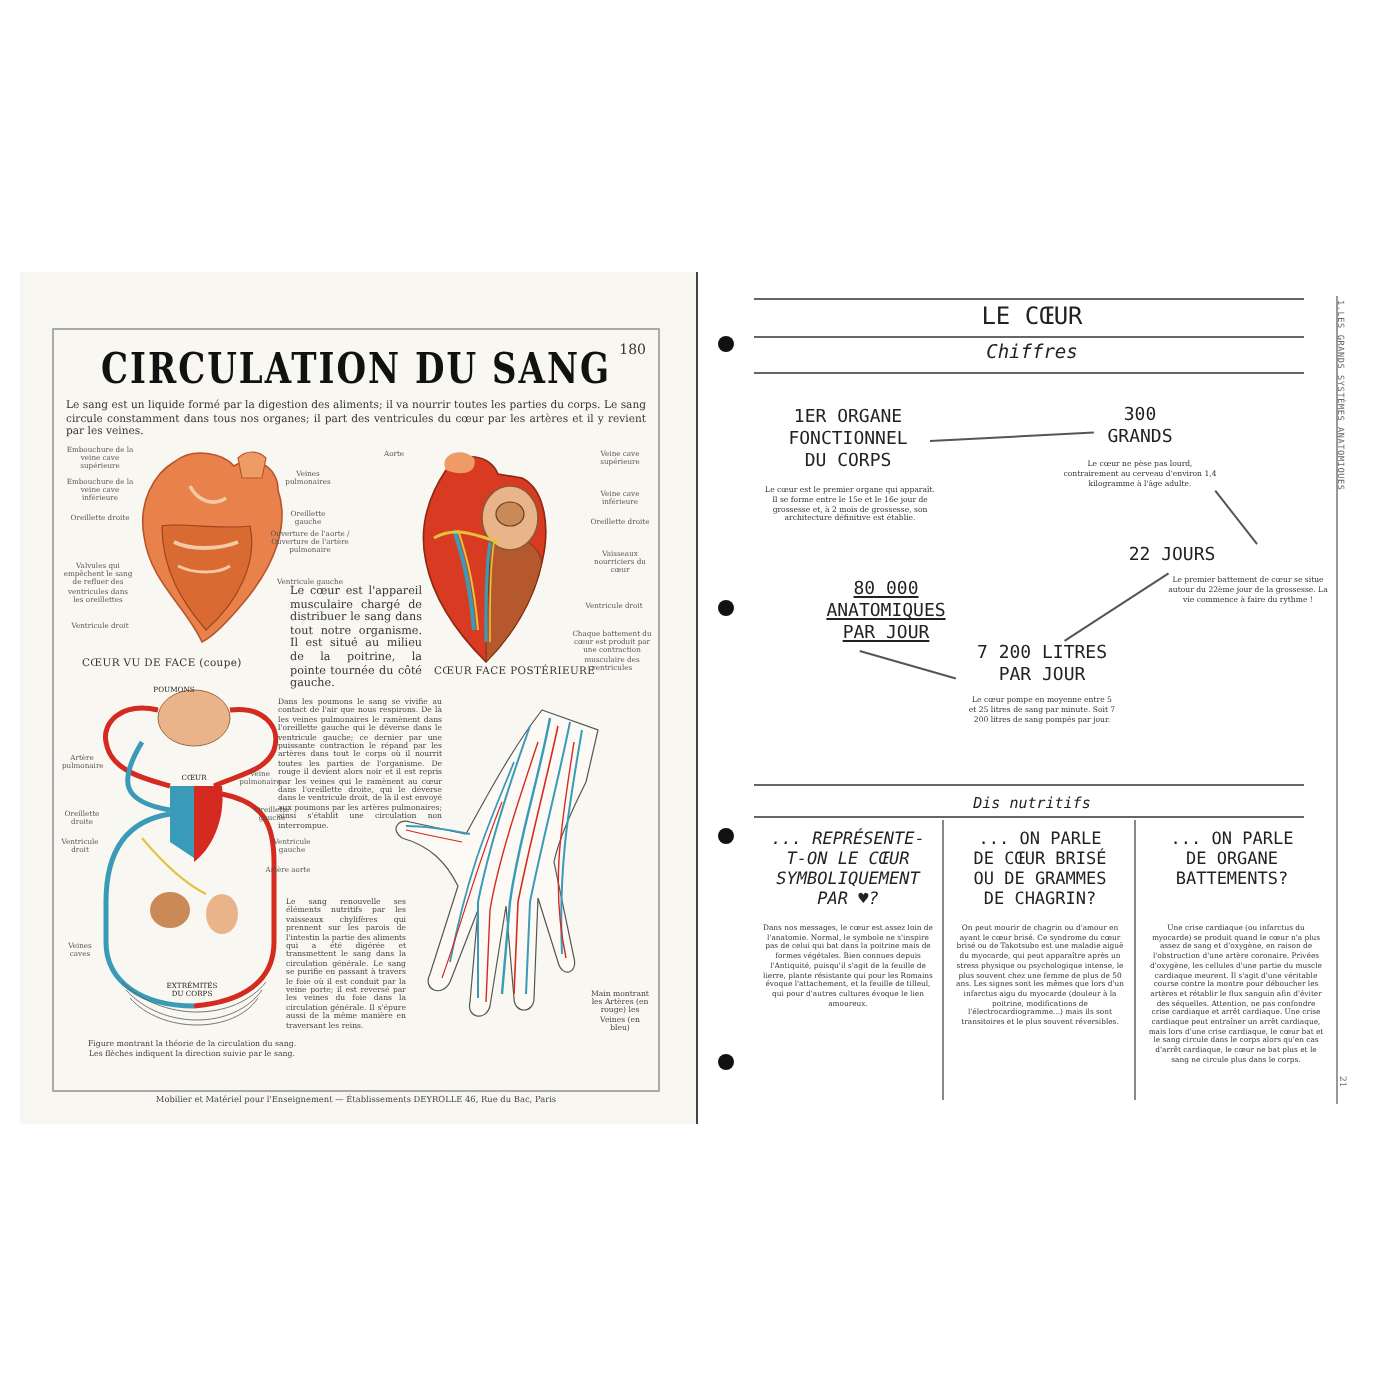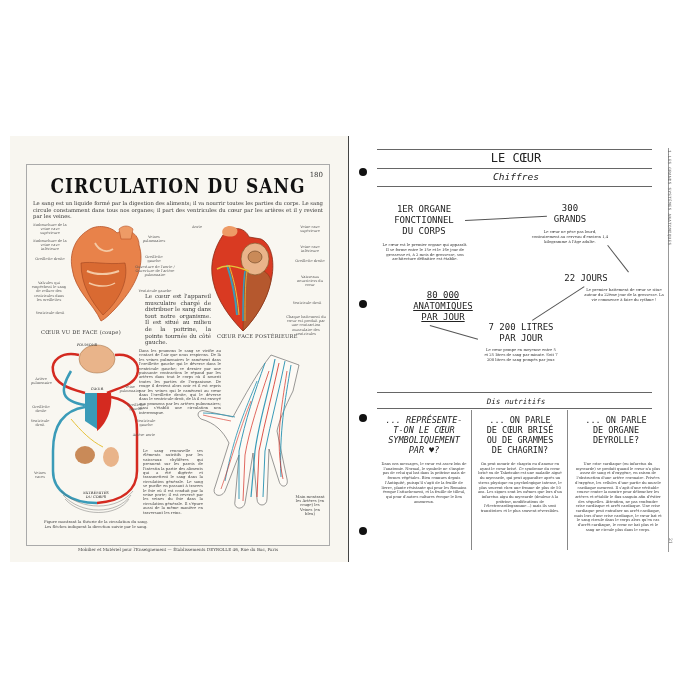"DEYROLLE?" div { text: DEYROLLE -> BATTEMENTS }
